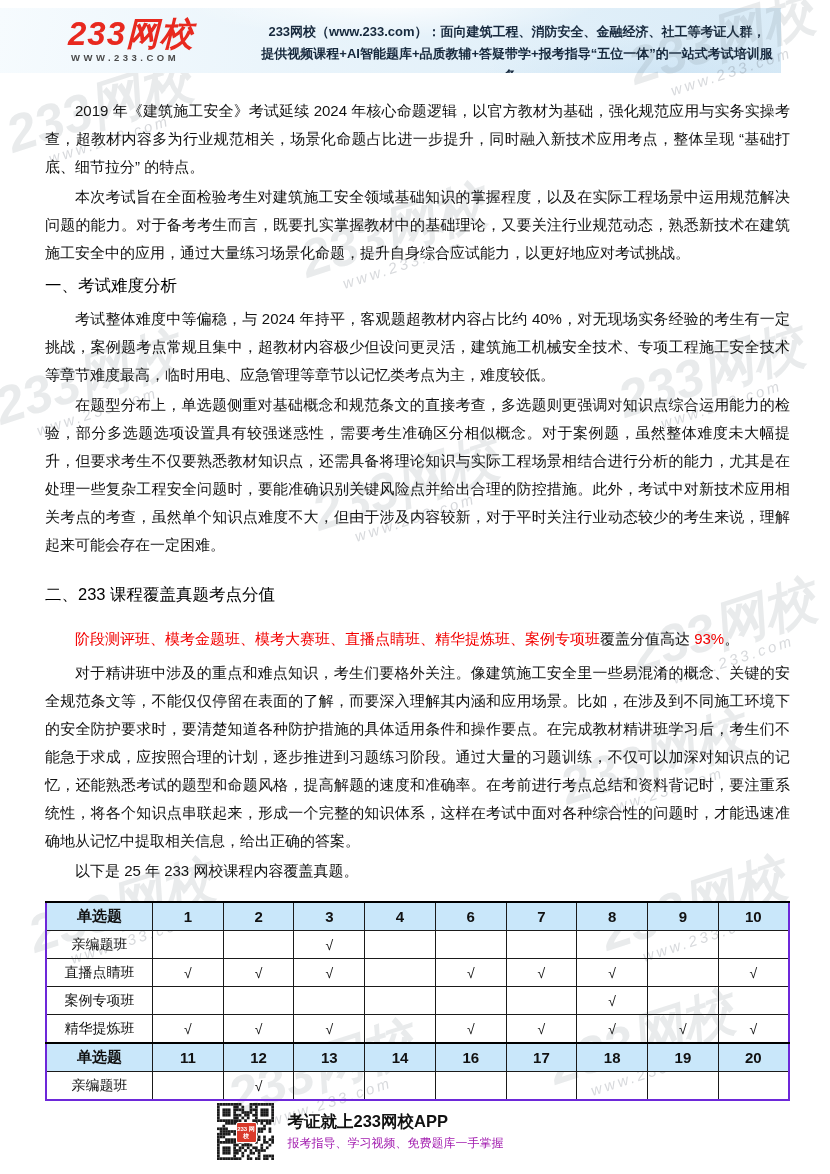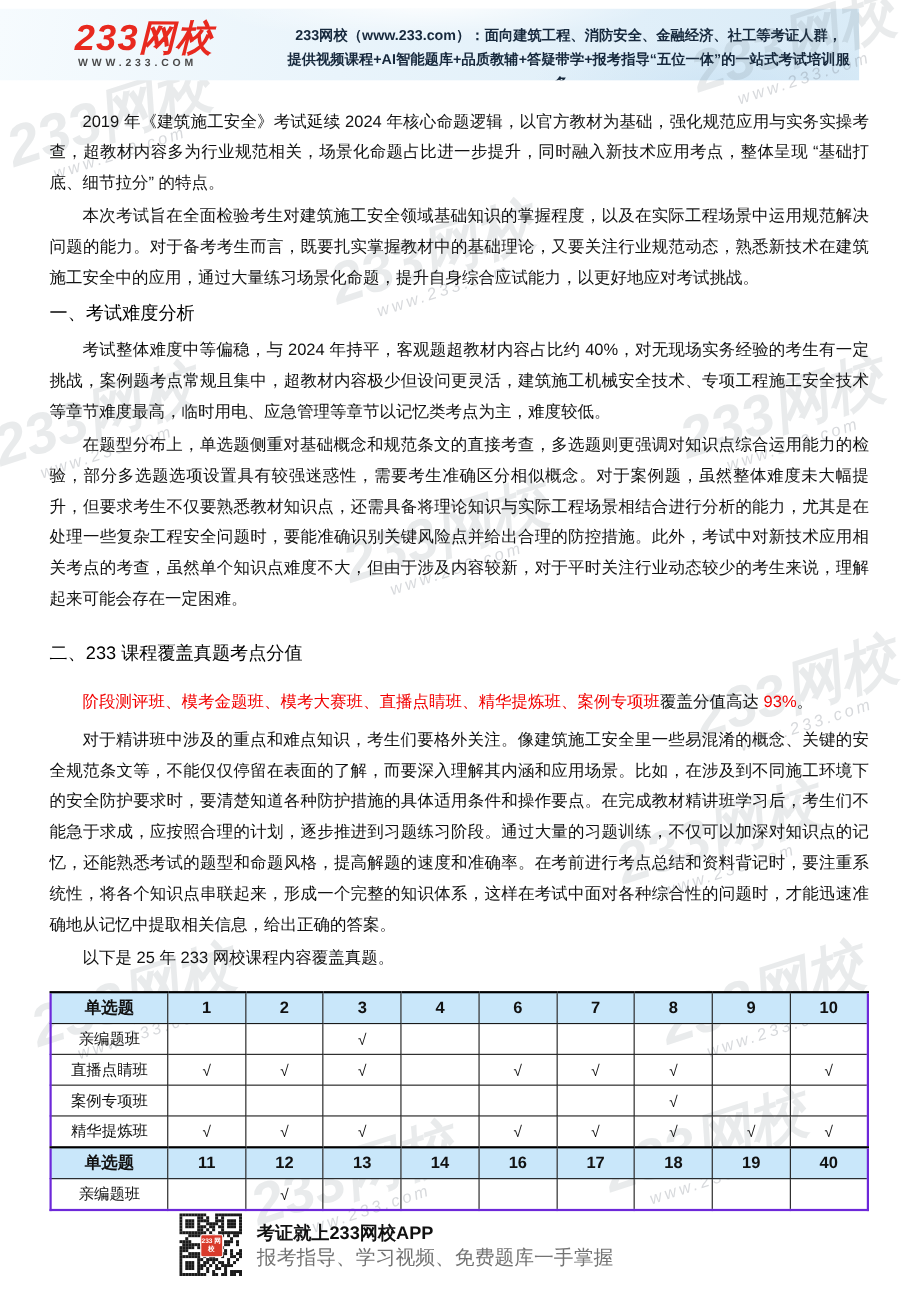"40" td { text: 40 -> 20 }
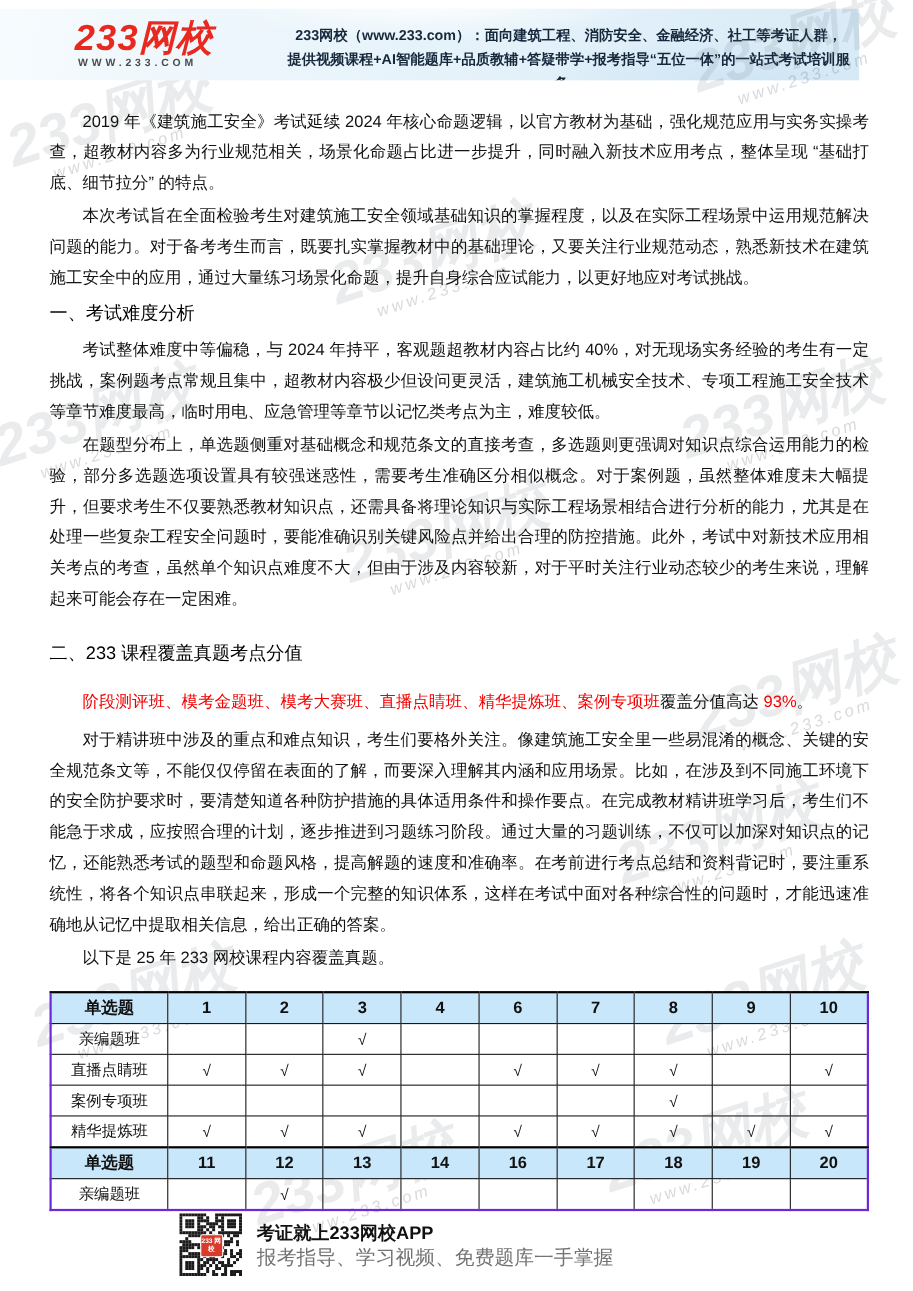"报考指导、学习视频、免费题库一手掌握" .fo-sub { color: #737373 -> #a21caf; font-size: 18px -> 12px }
